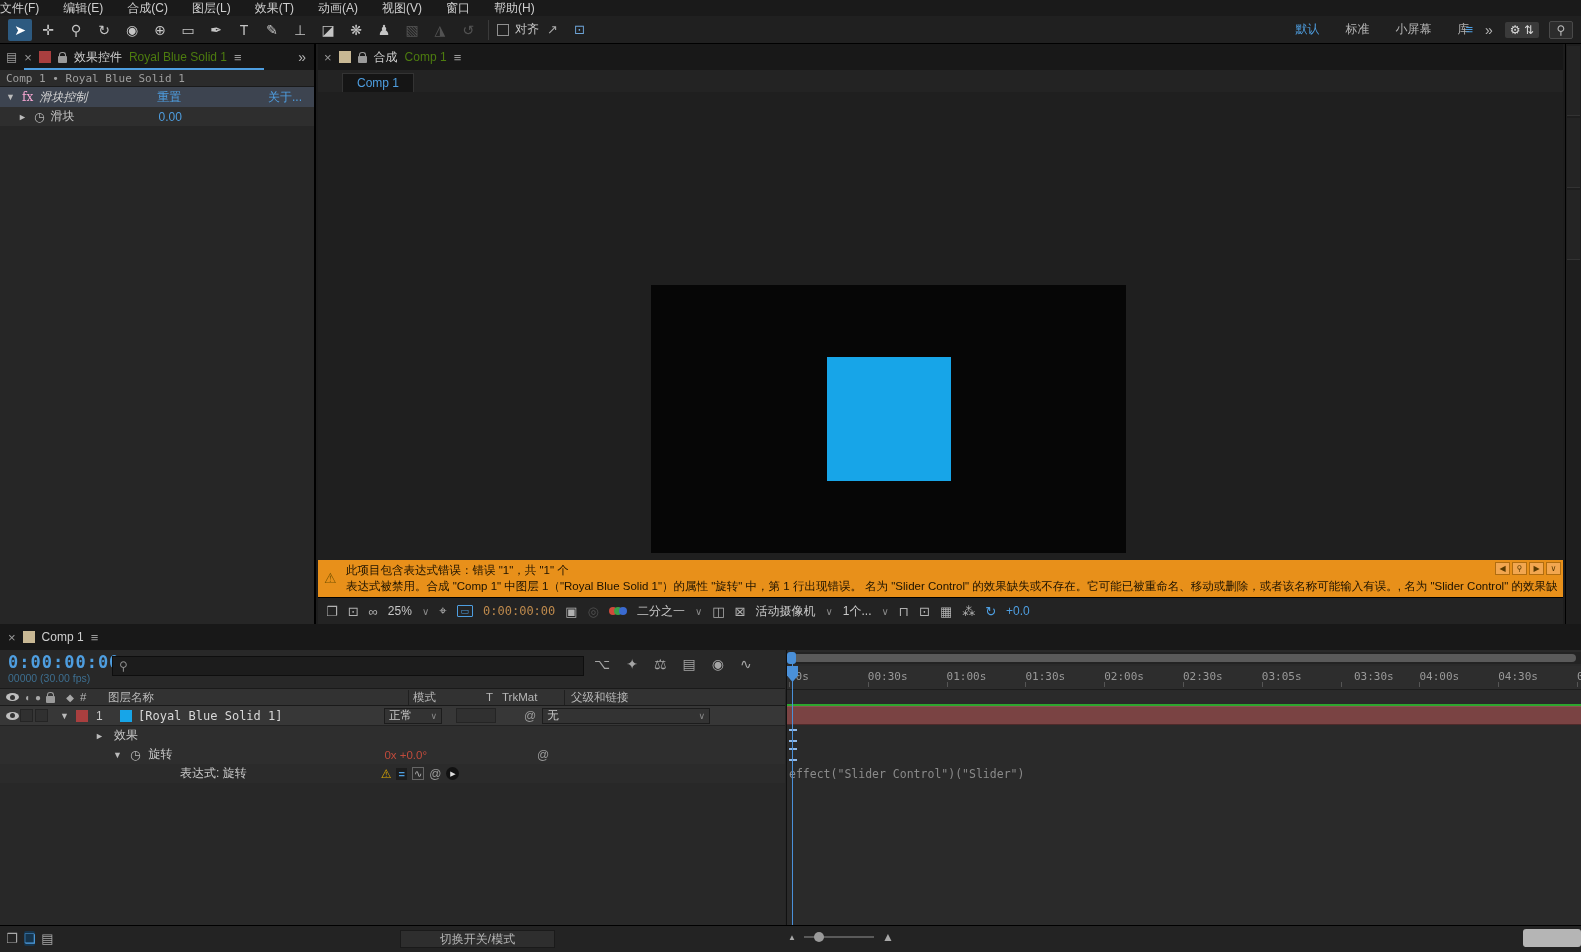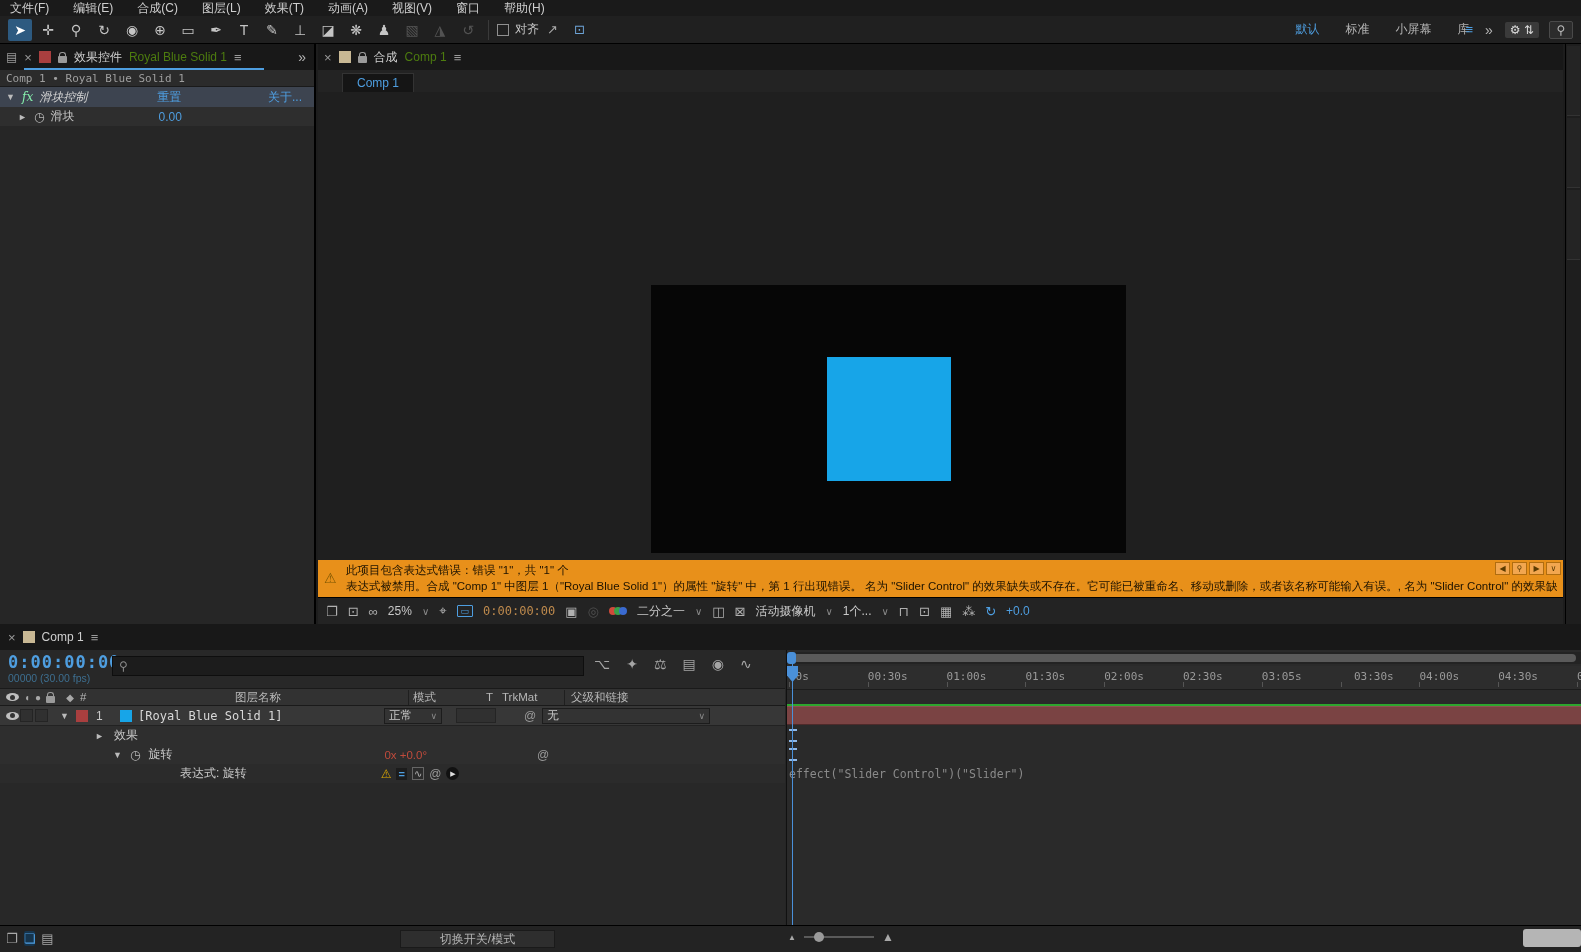"文件(F)" .menubar { padding-left: 10px -> none }
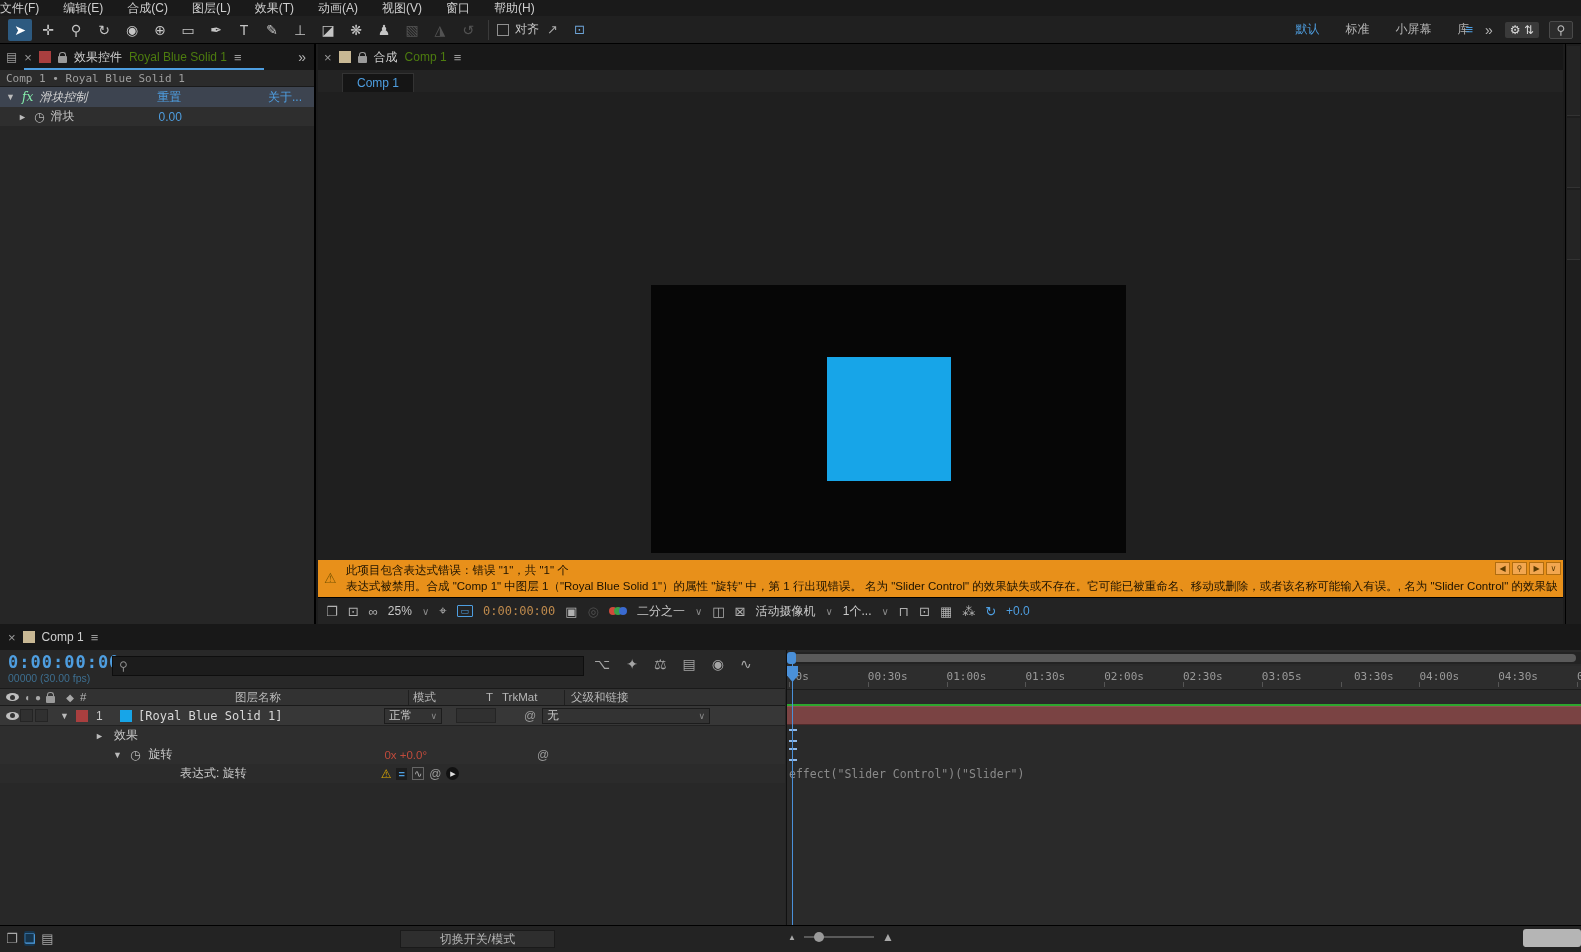"fx" .fx-label { color: #86efac -> #f9a8d4; font-style: italic -> none }
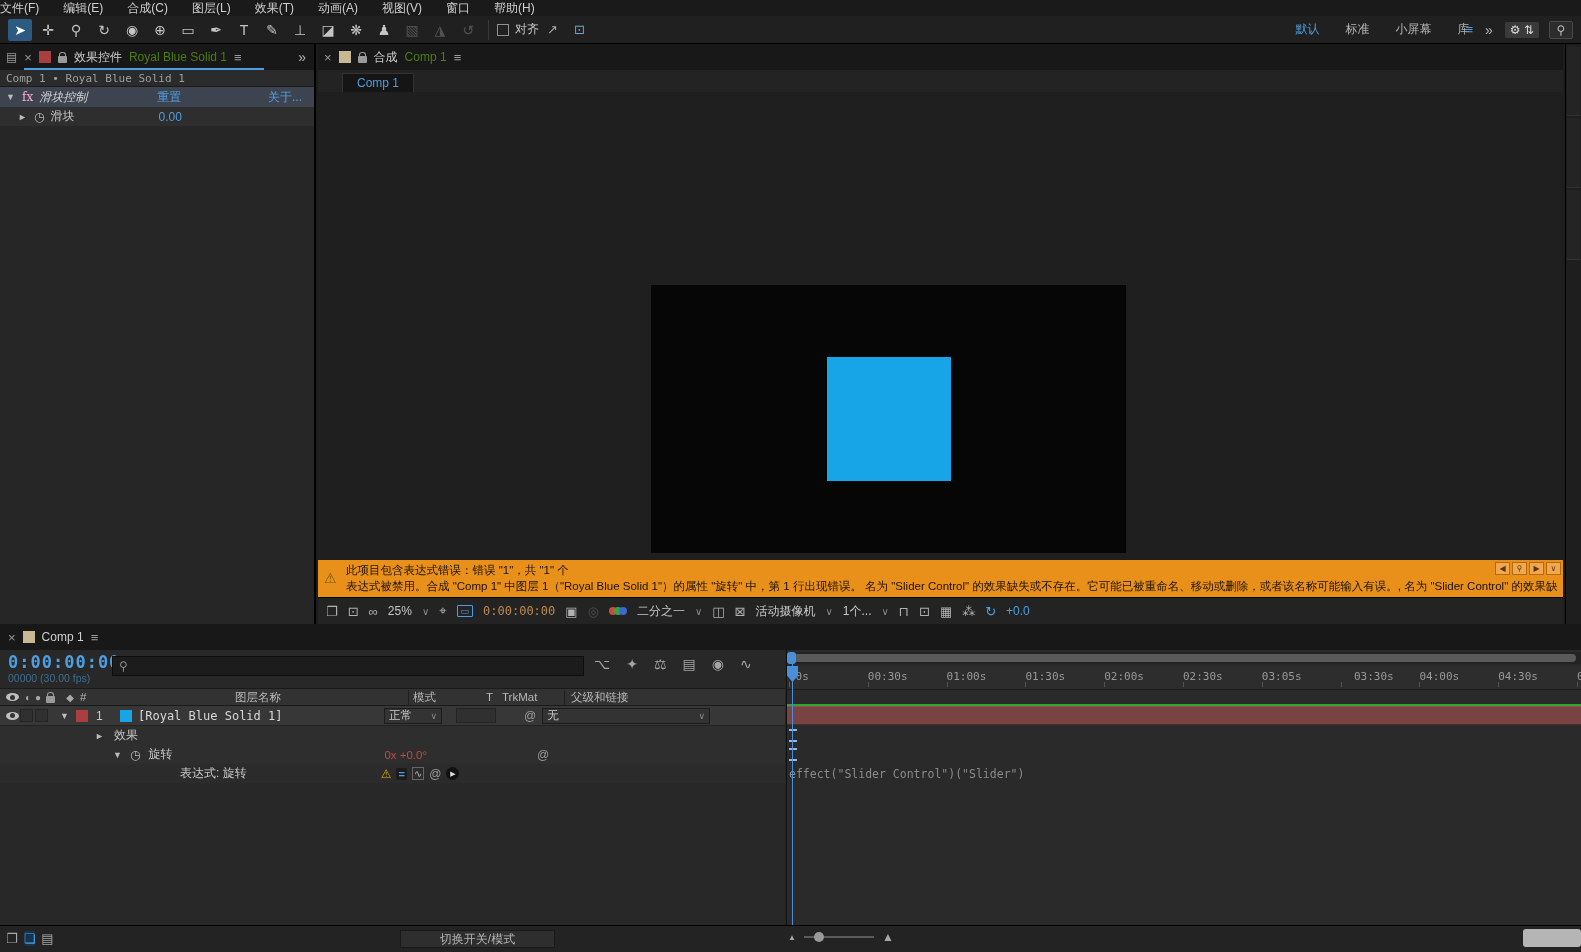"图层名称" .col-name { text-align: center -> none }
